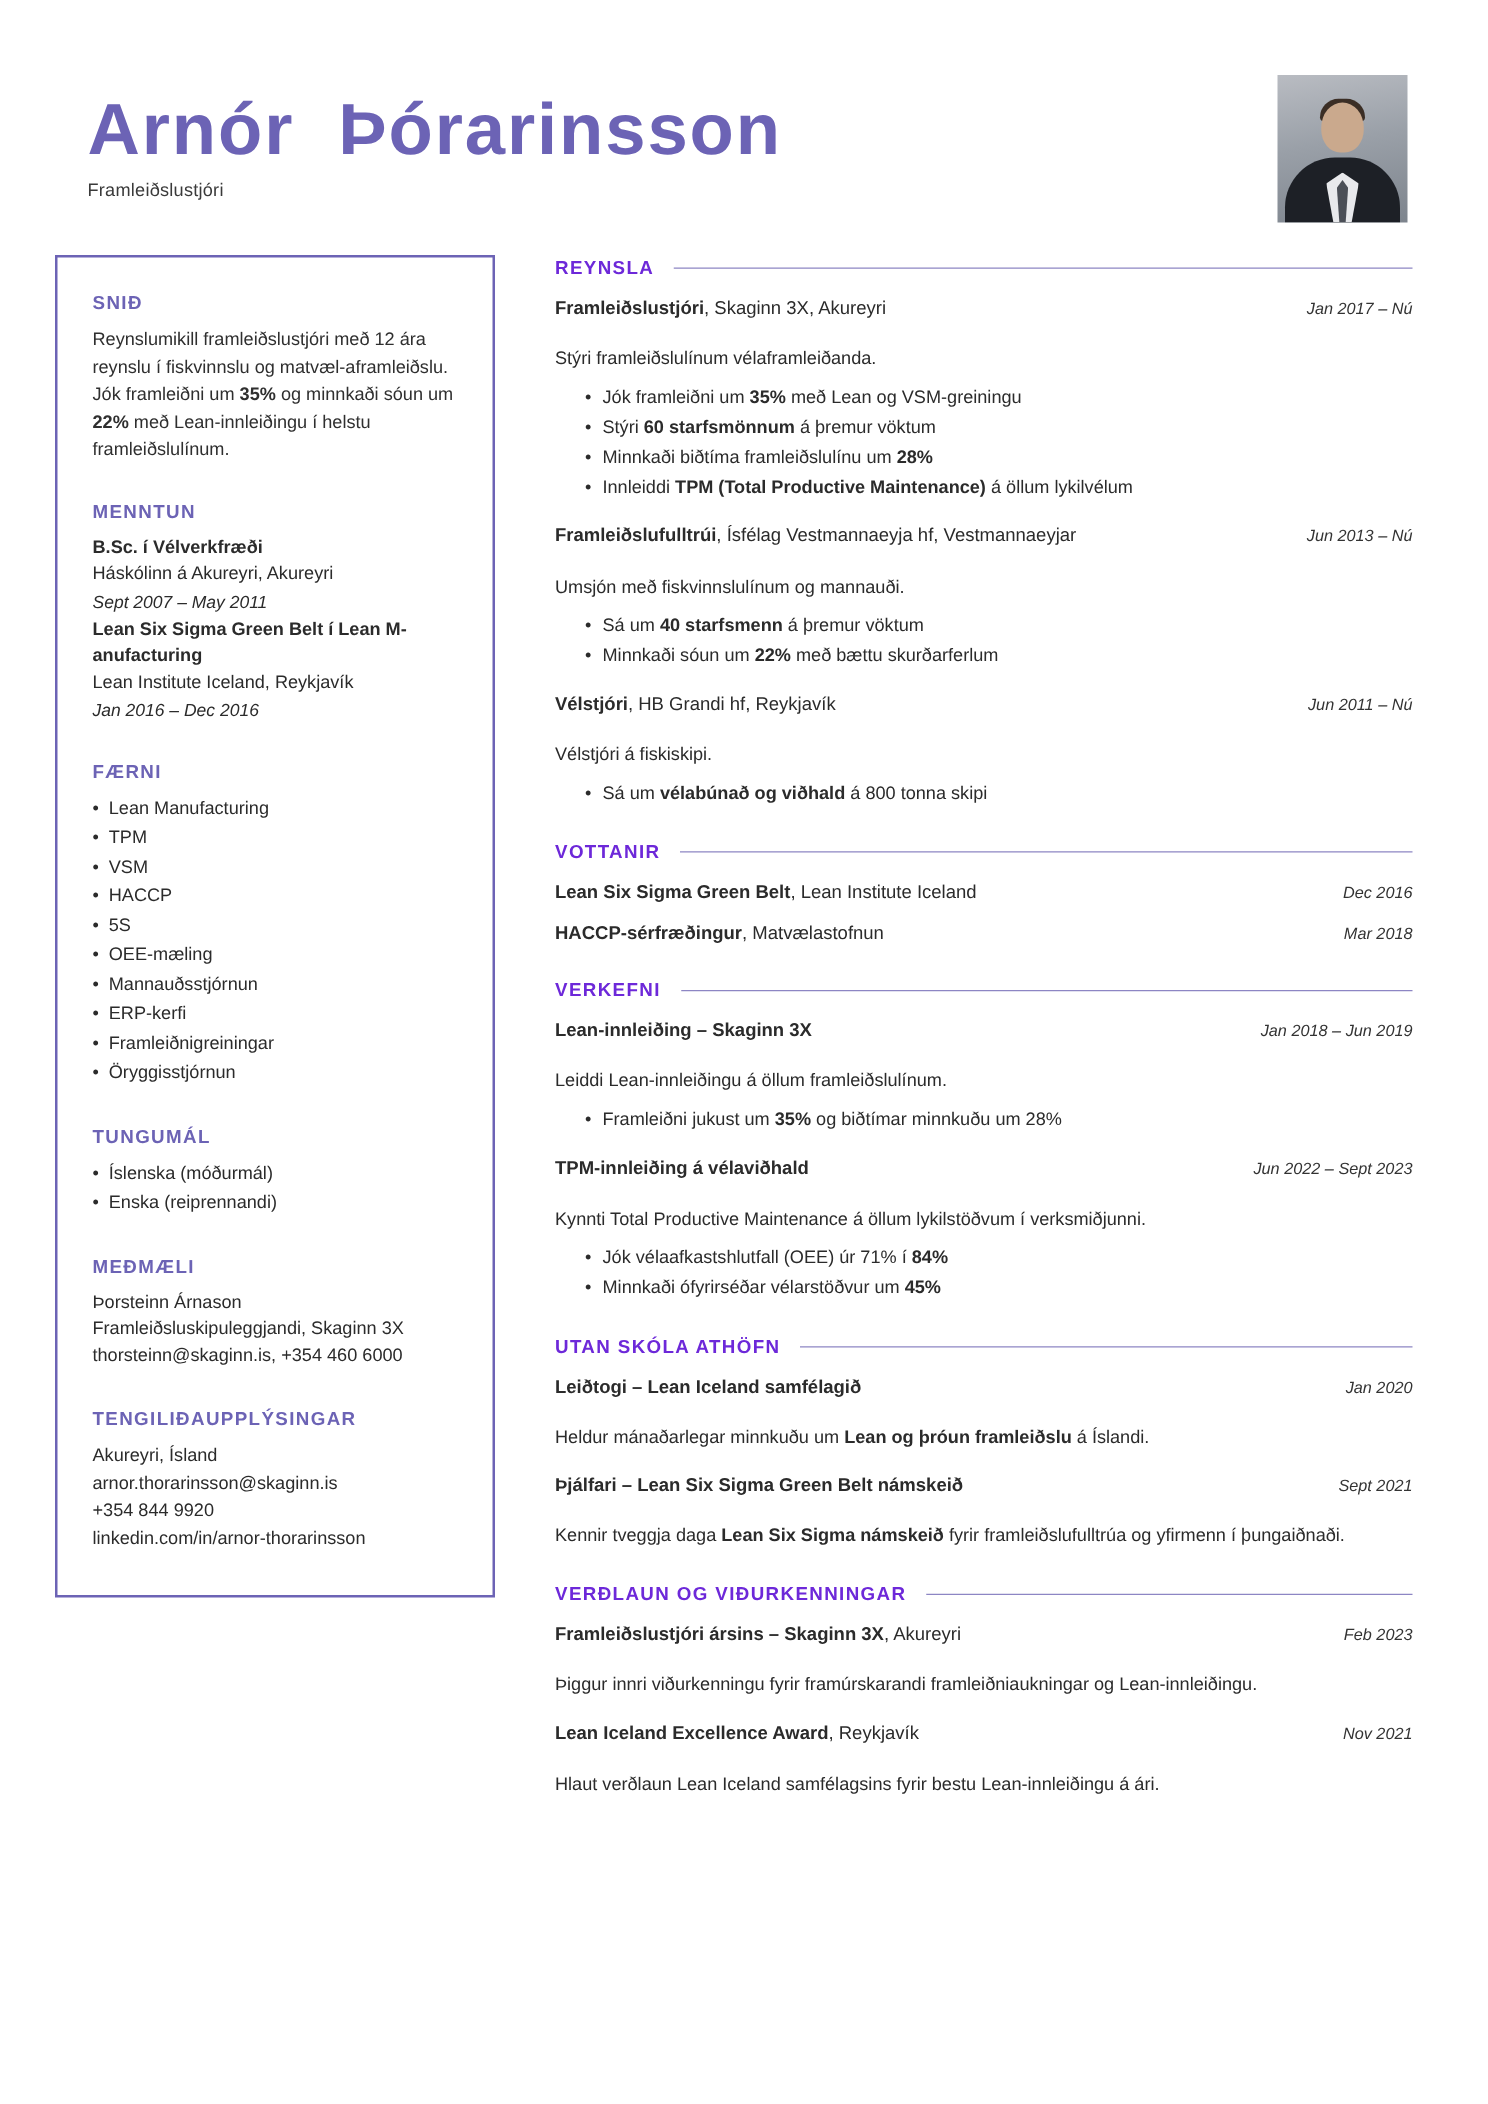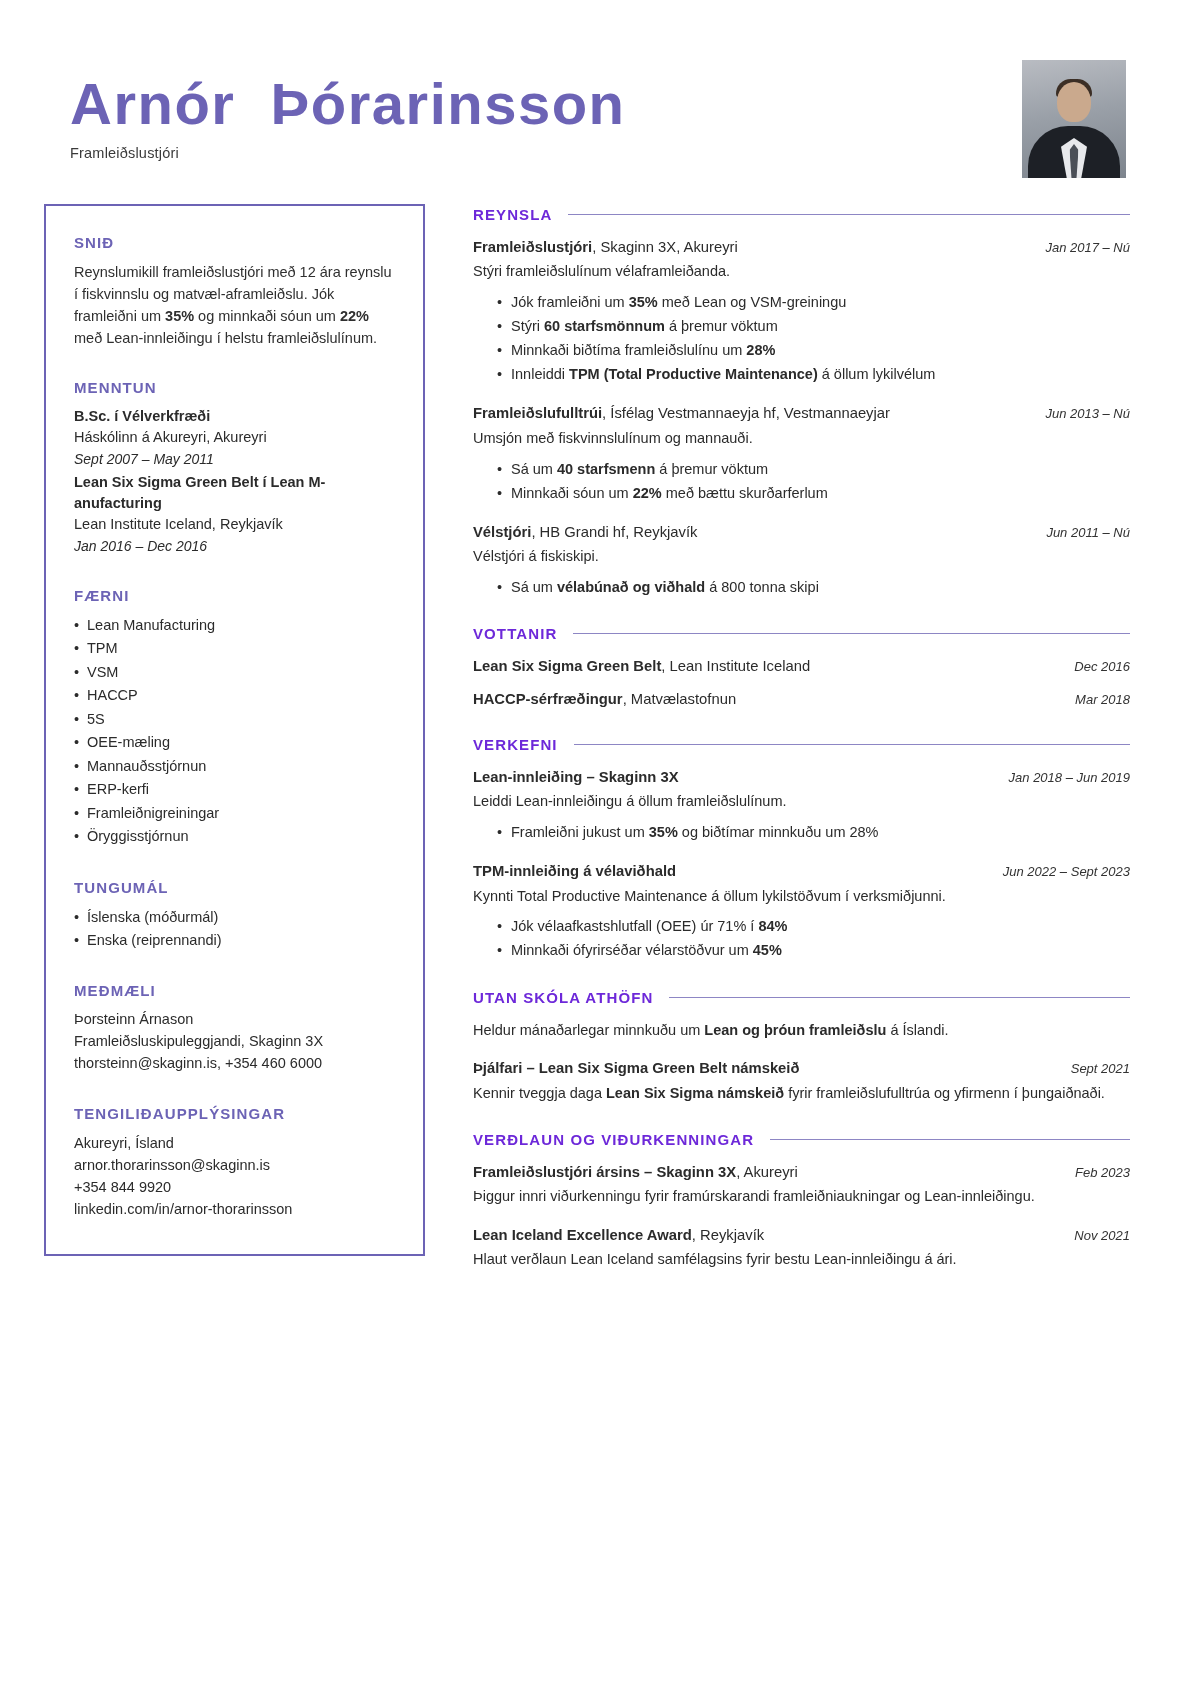"SNIÐ" .left { width: 381px -> 352px }
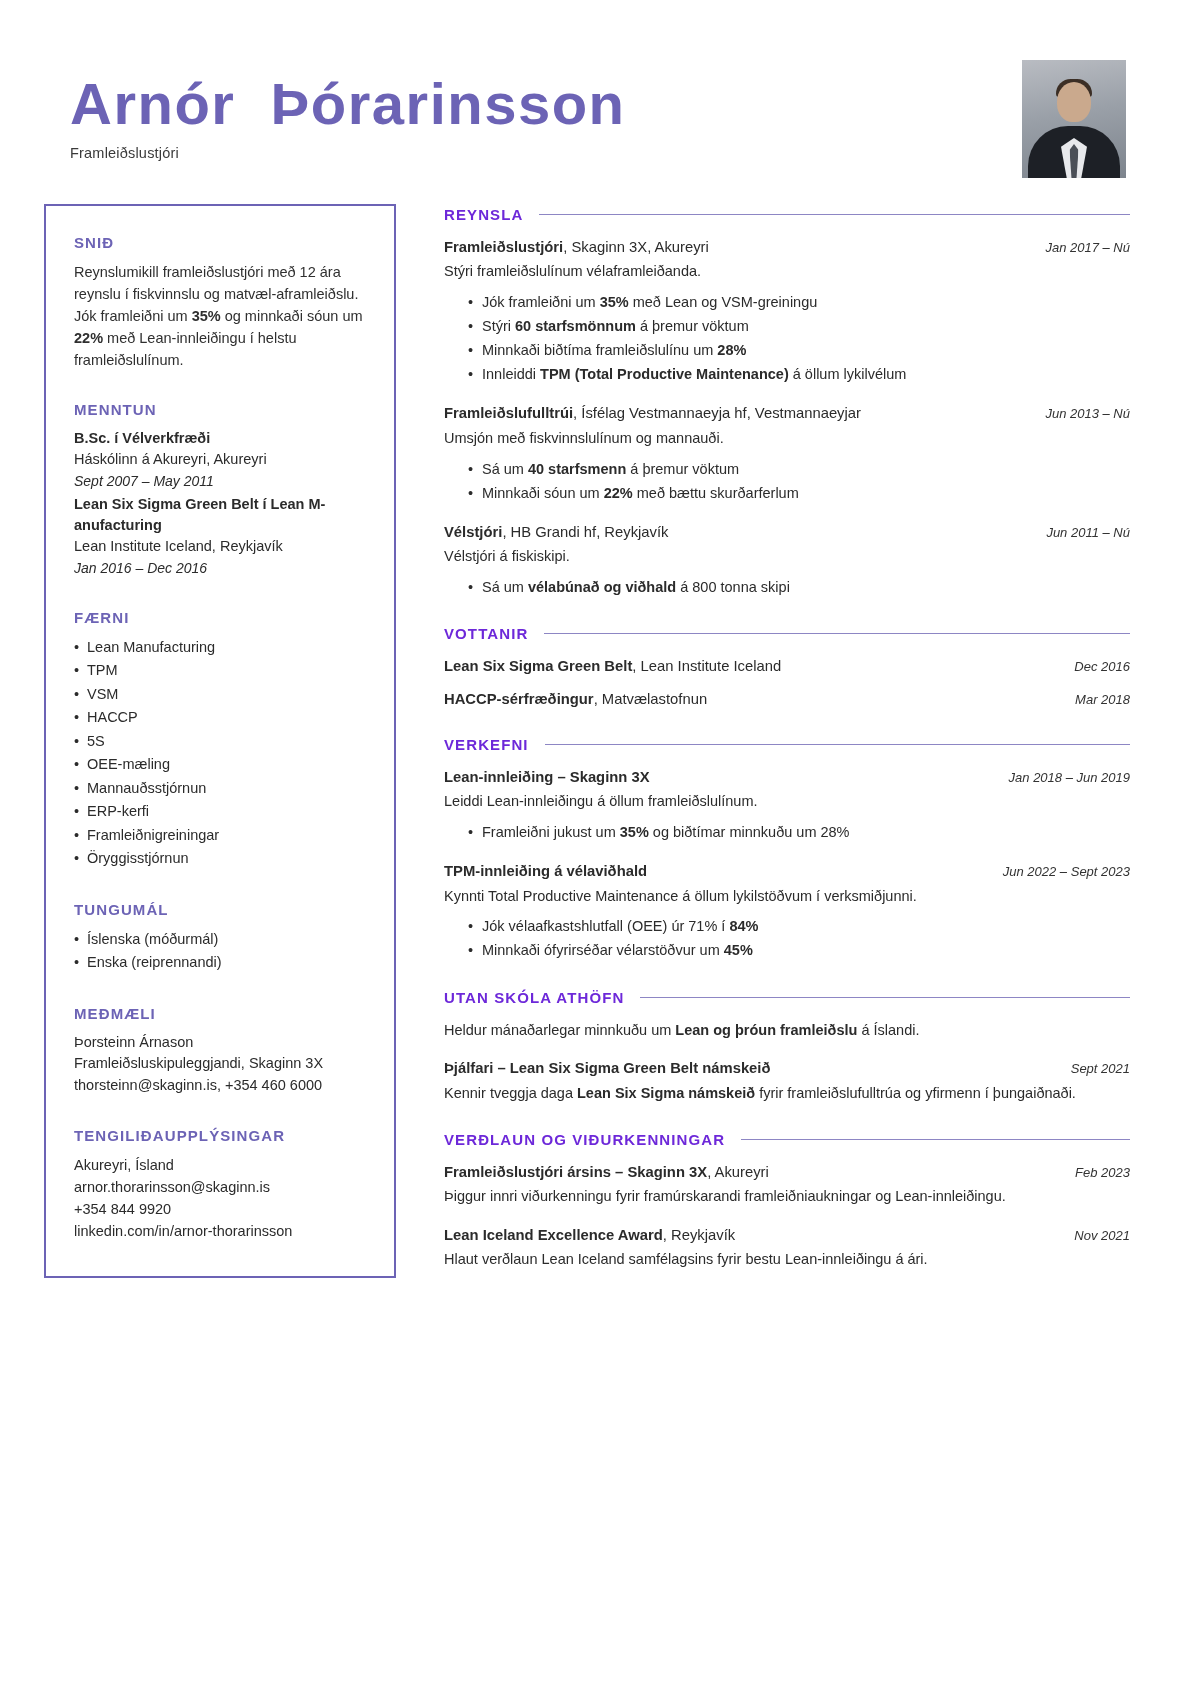"Stýri framleiðslulínum vélaframleiðanda." .entry-sub { margin-top: 3px -> 19px }
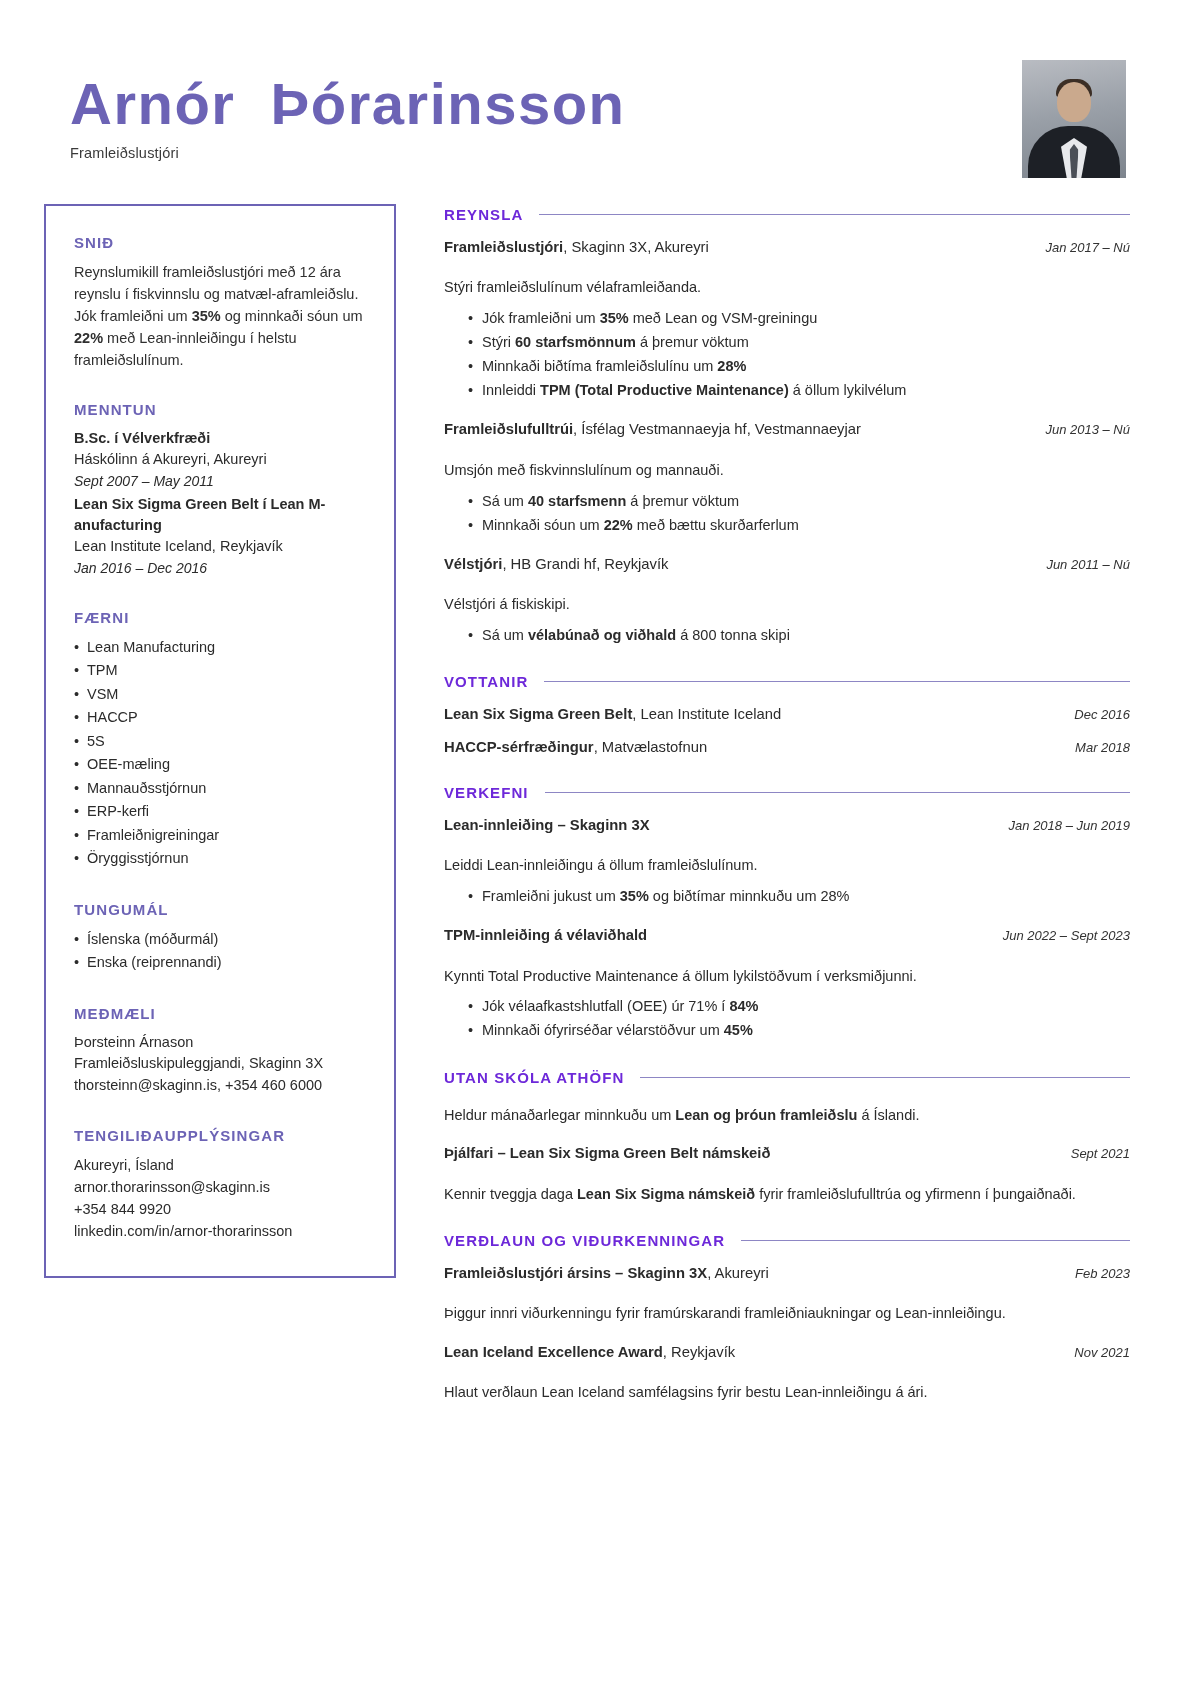"Leiðtogi – Lean Iceland samfélagið" div.entry-top { html: none -> <div> <div><b>Leiðtogi – Lean Iceland samfélagið</b></div> <div>Jan 2020</div> </div> }
